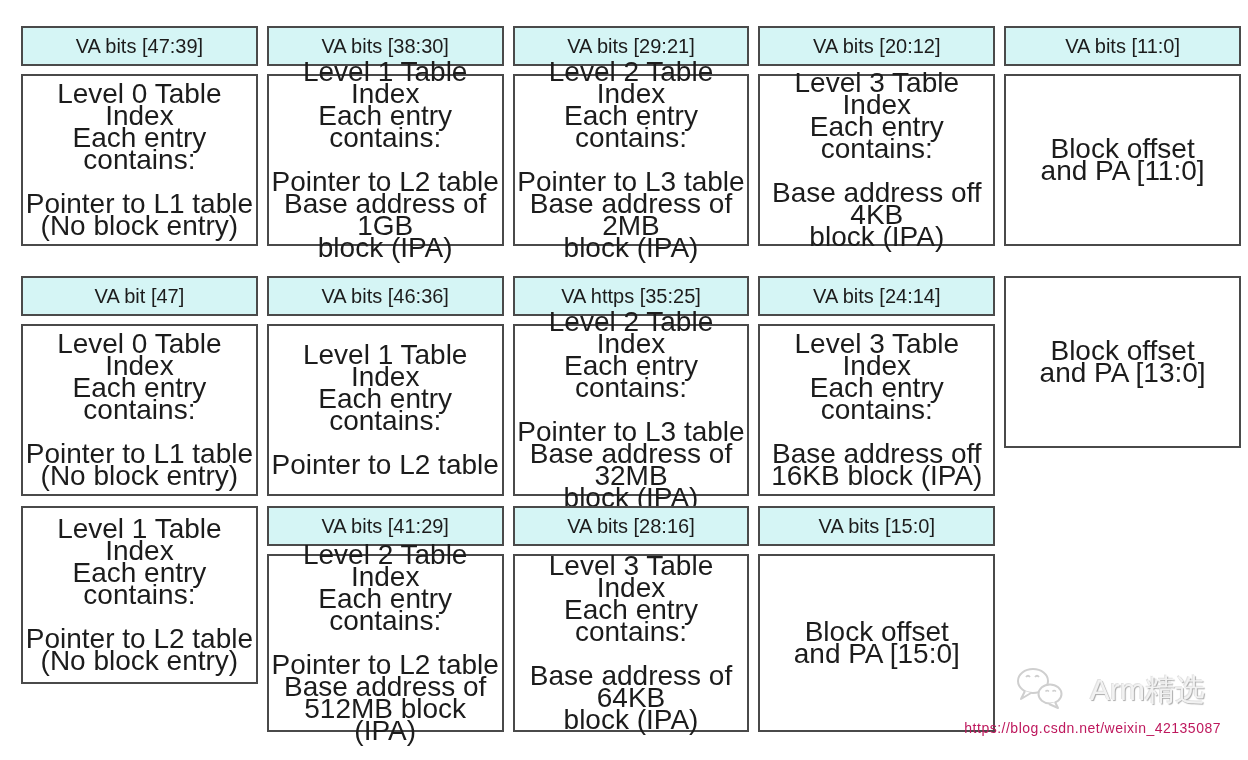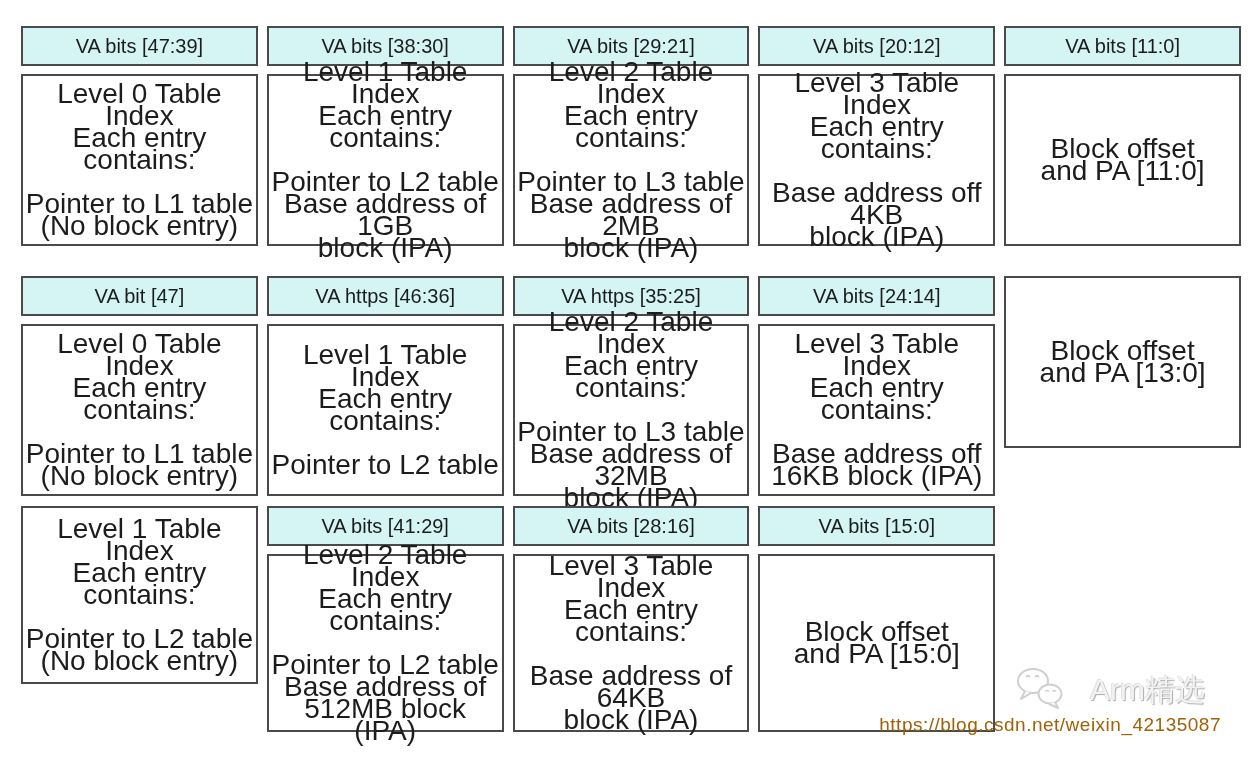"VA https [46:36]" div.hdr { text: https -> bits }
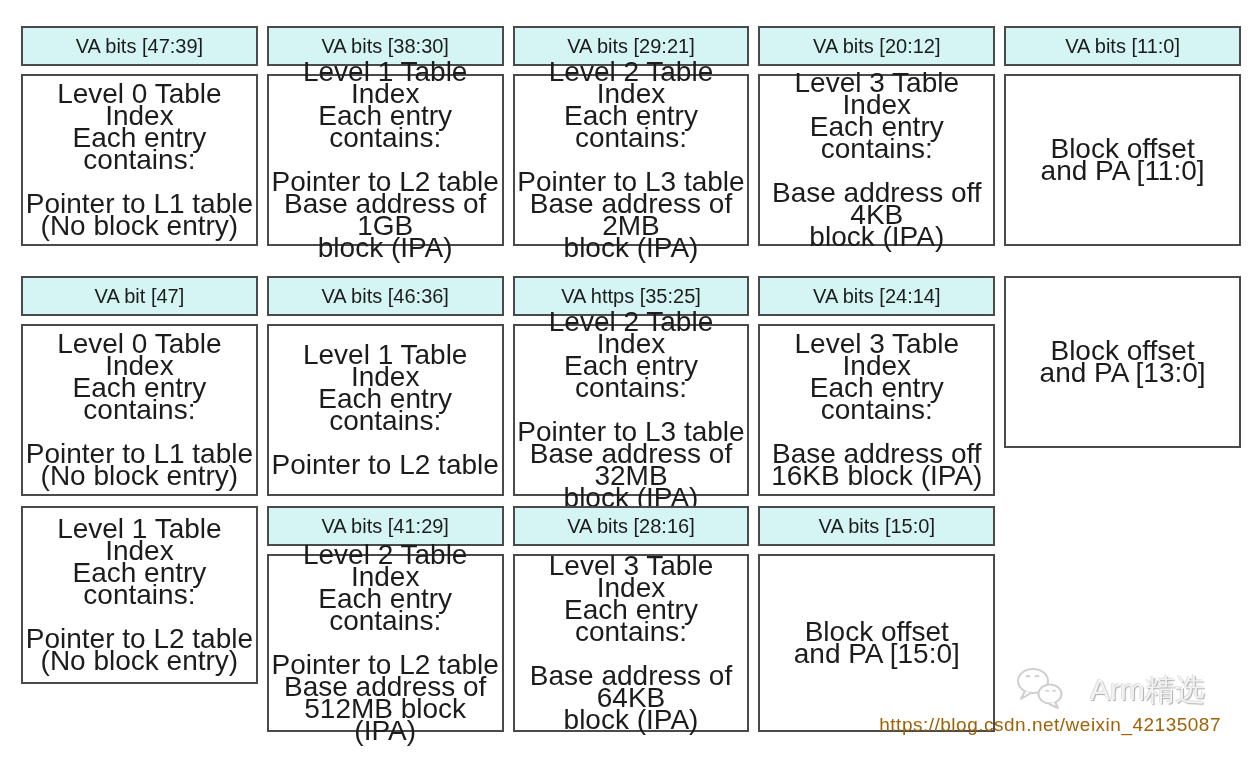"https://blog.csdn.net/weixin_42135087" .watermark-url { color: #a16207 -> #be185d; font-size: 19px -> 14px }
